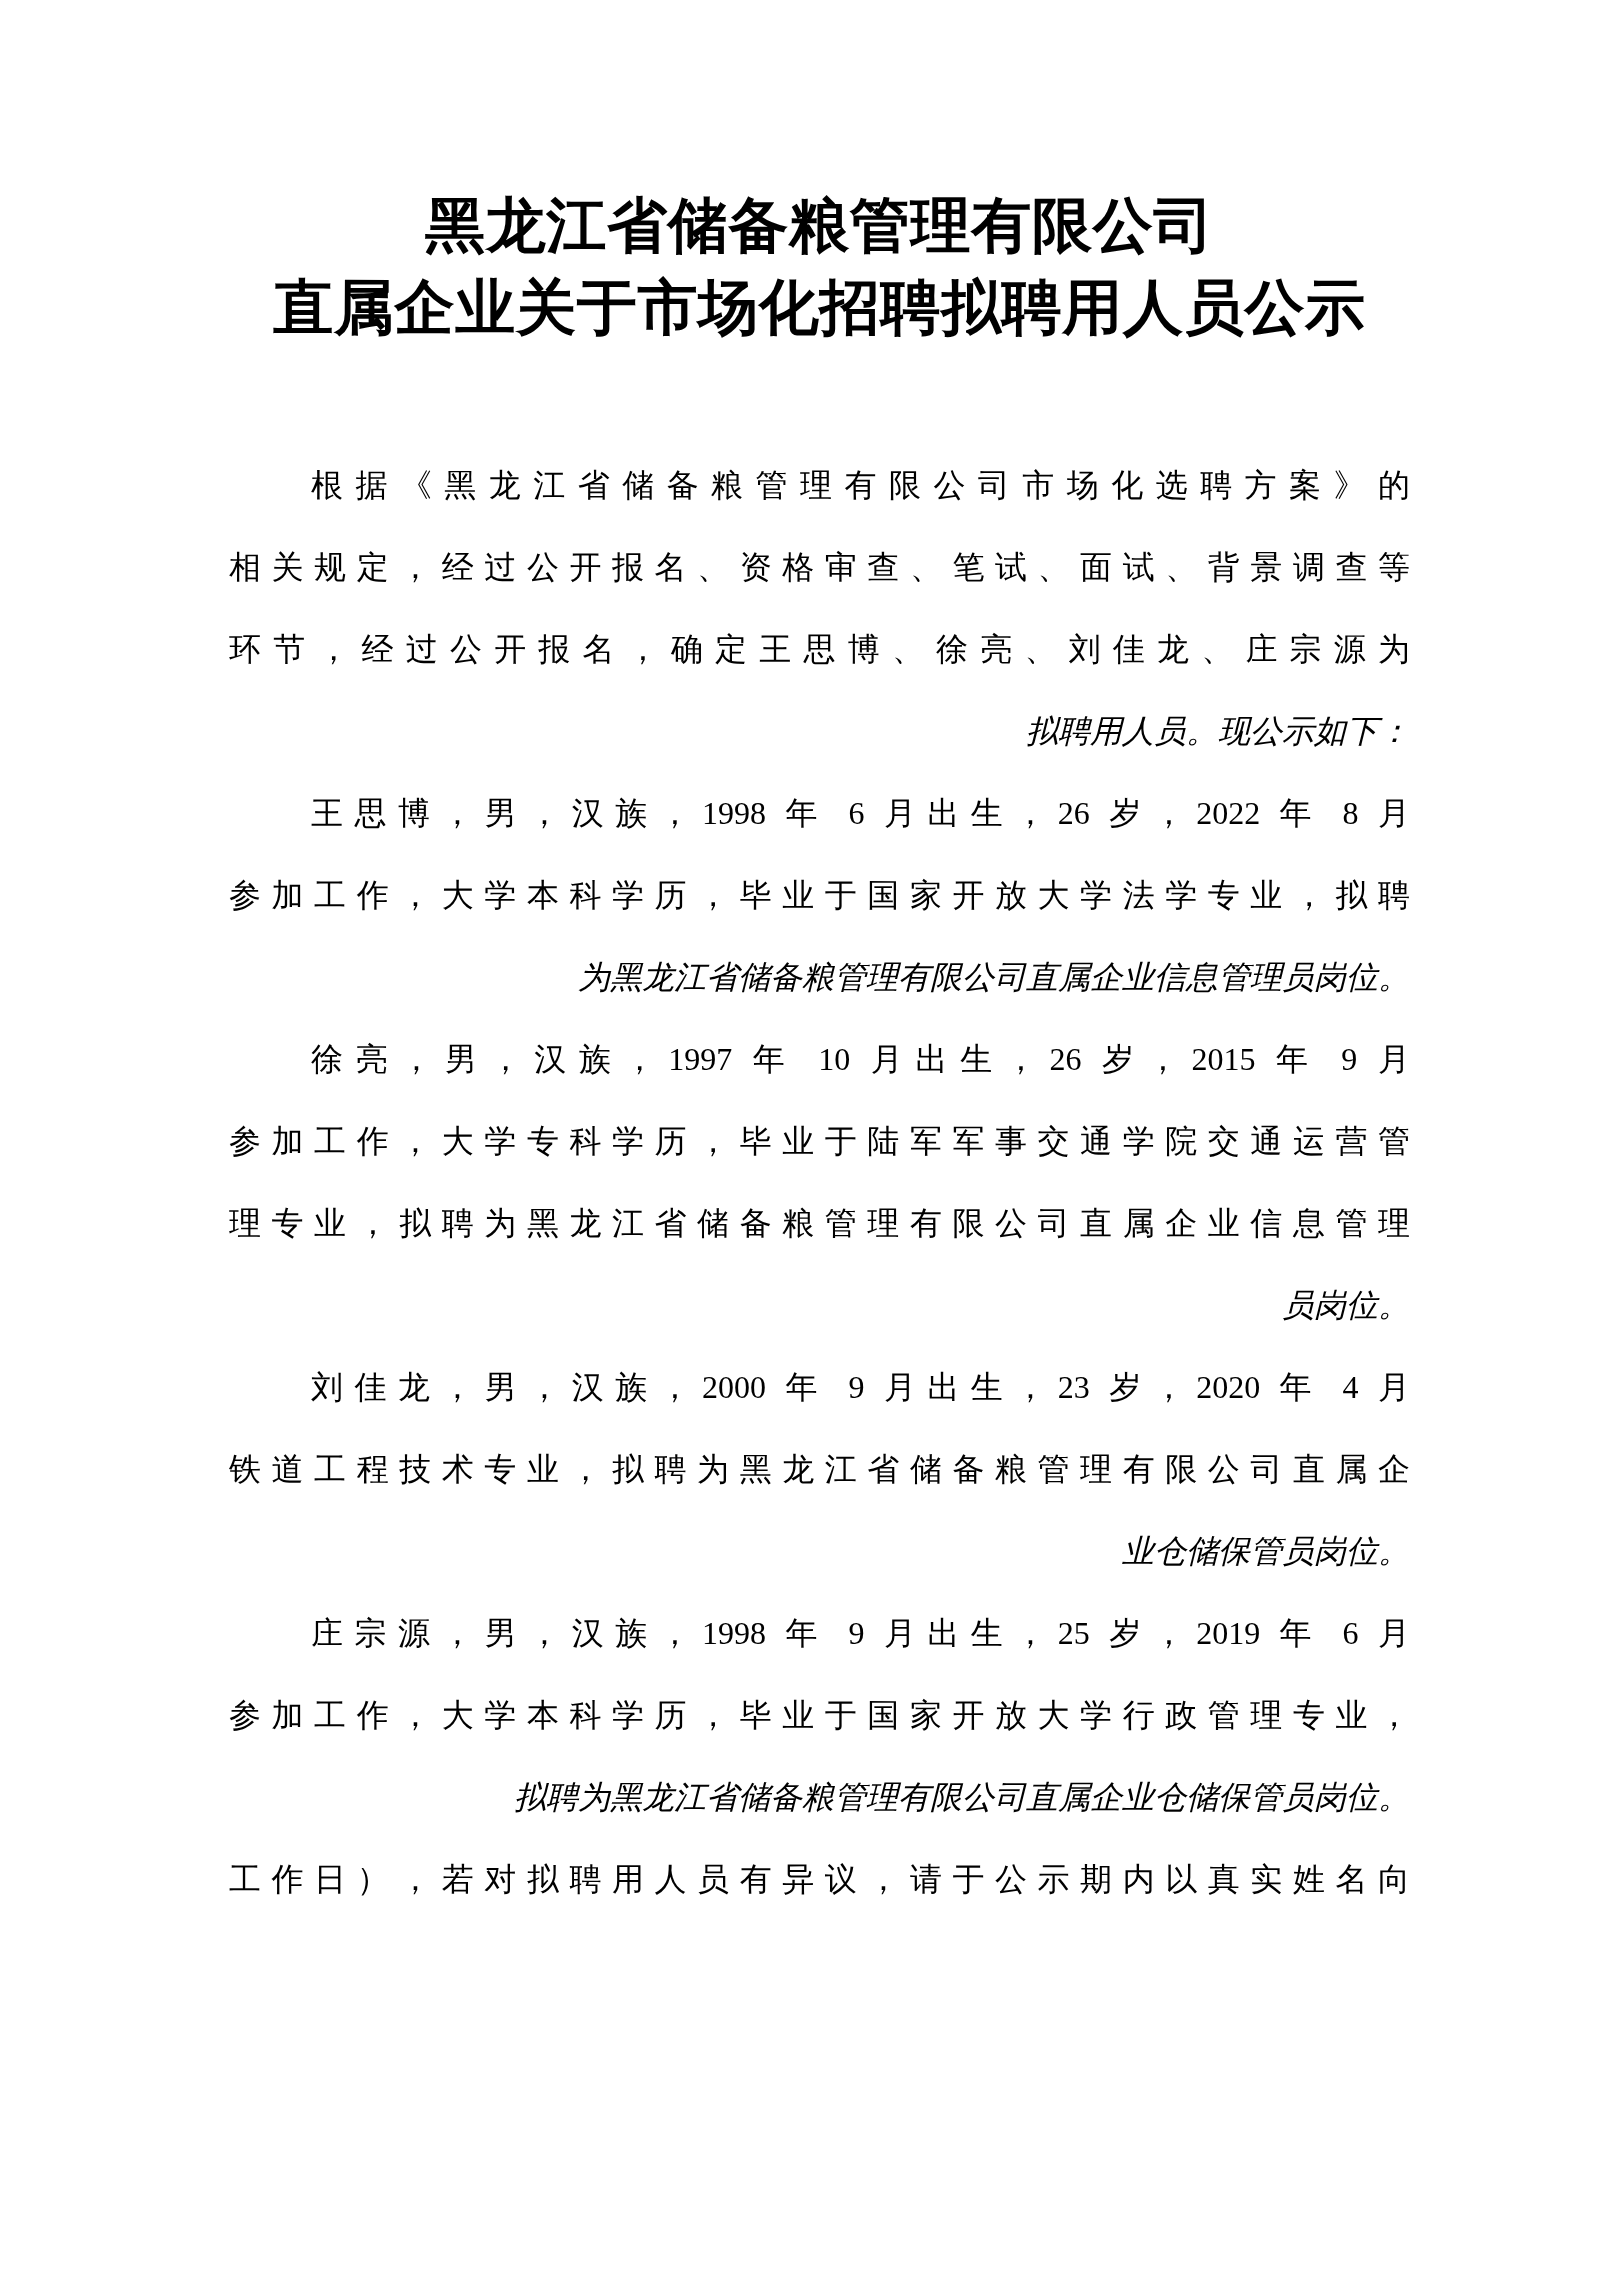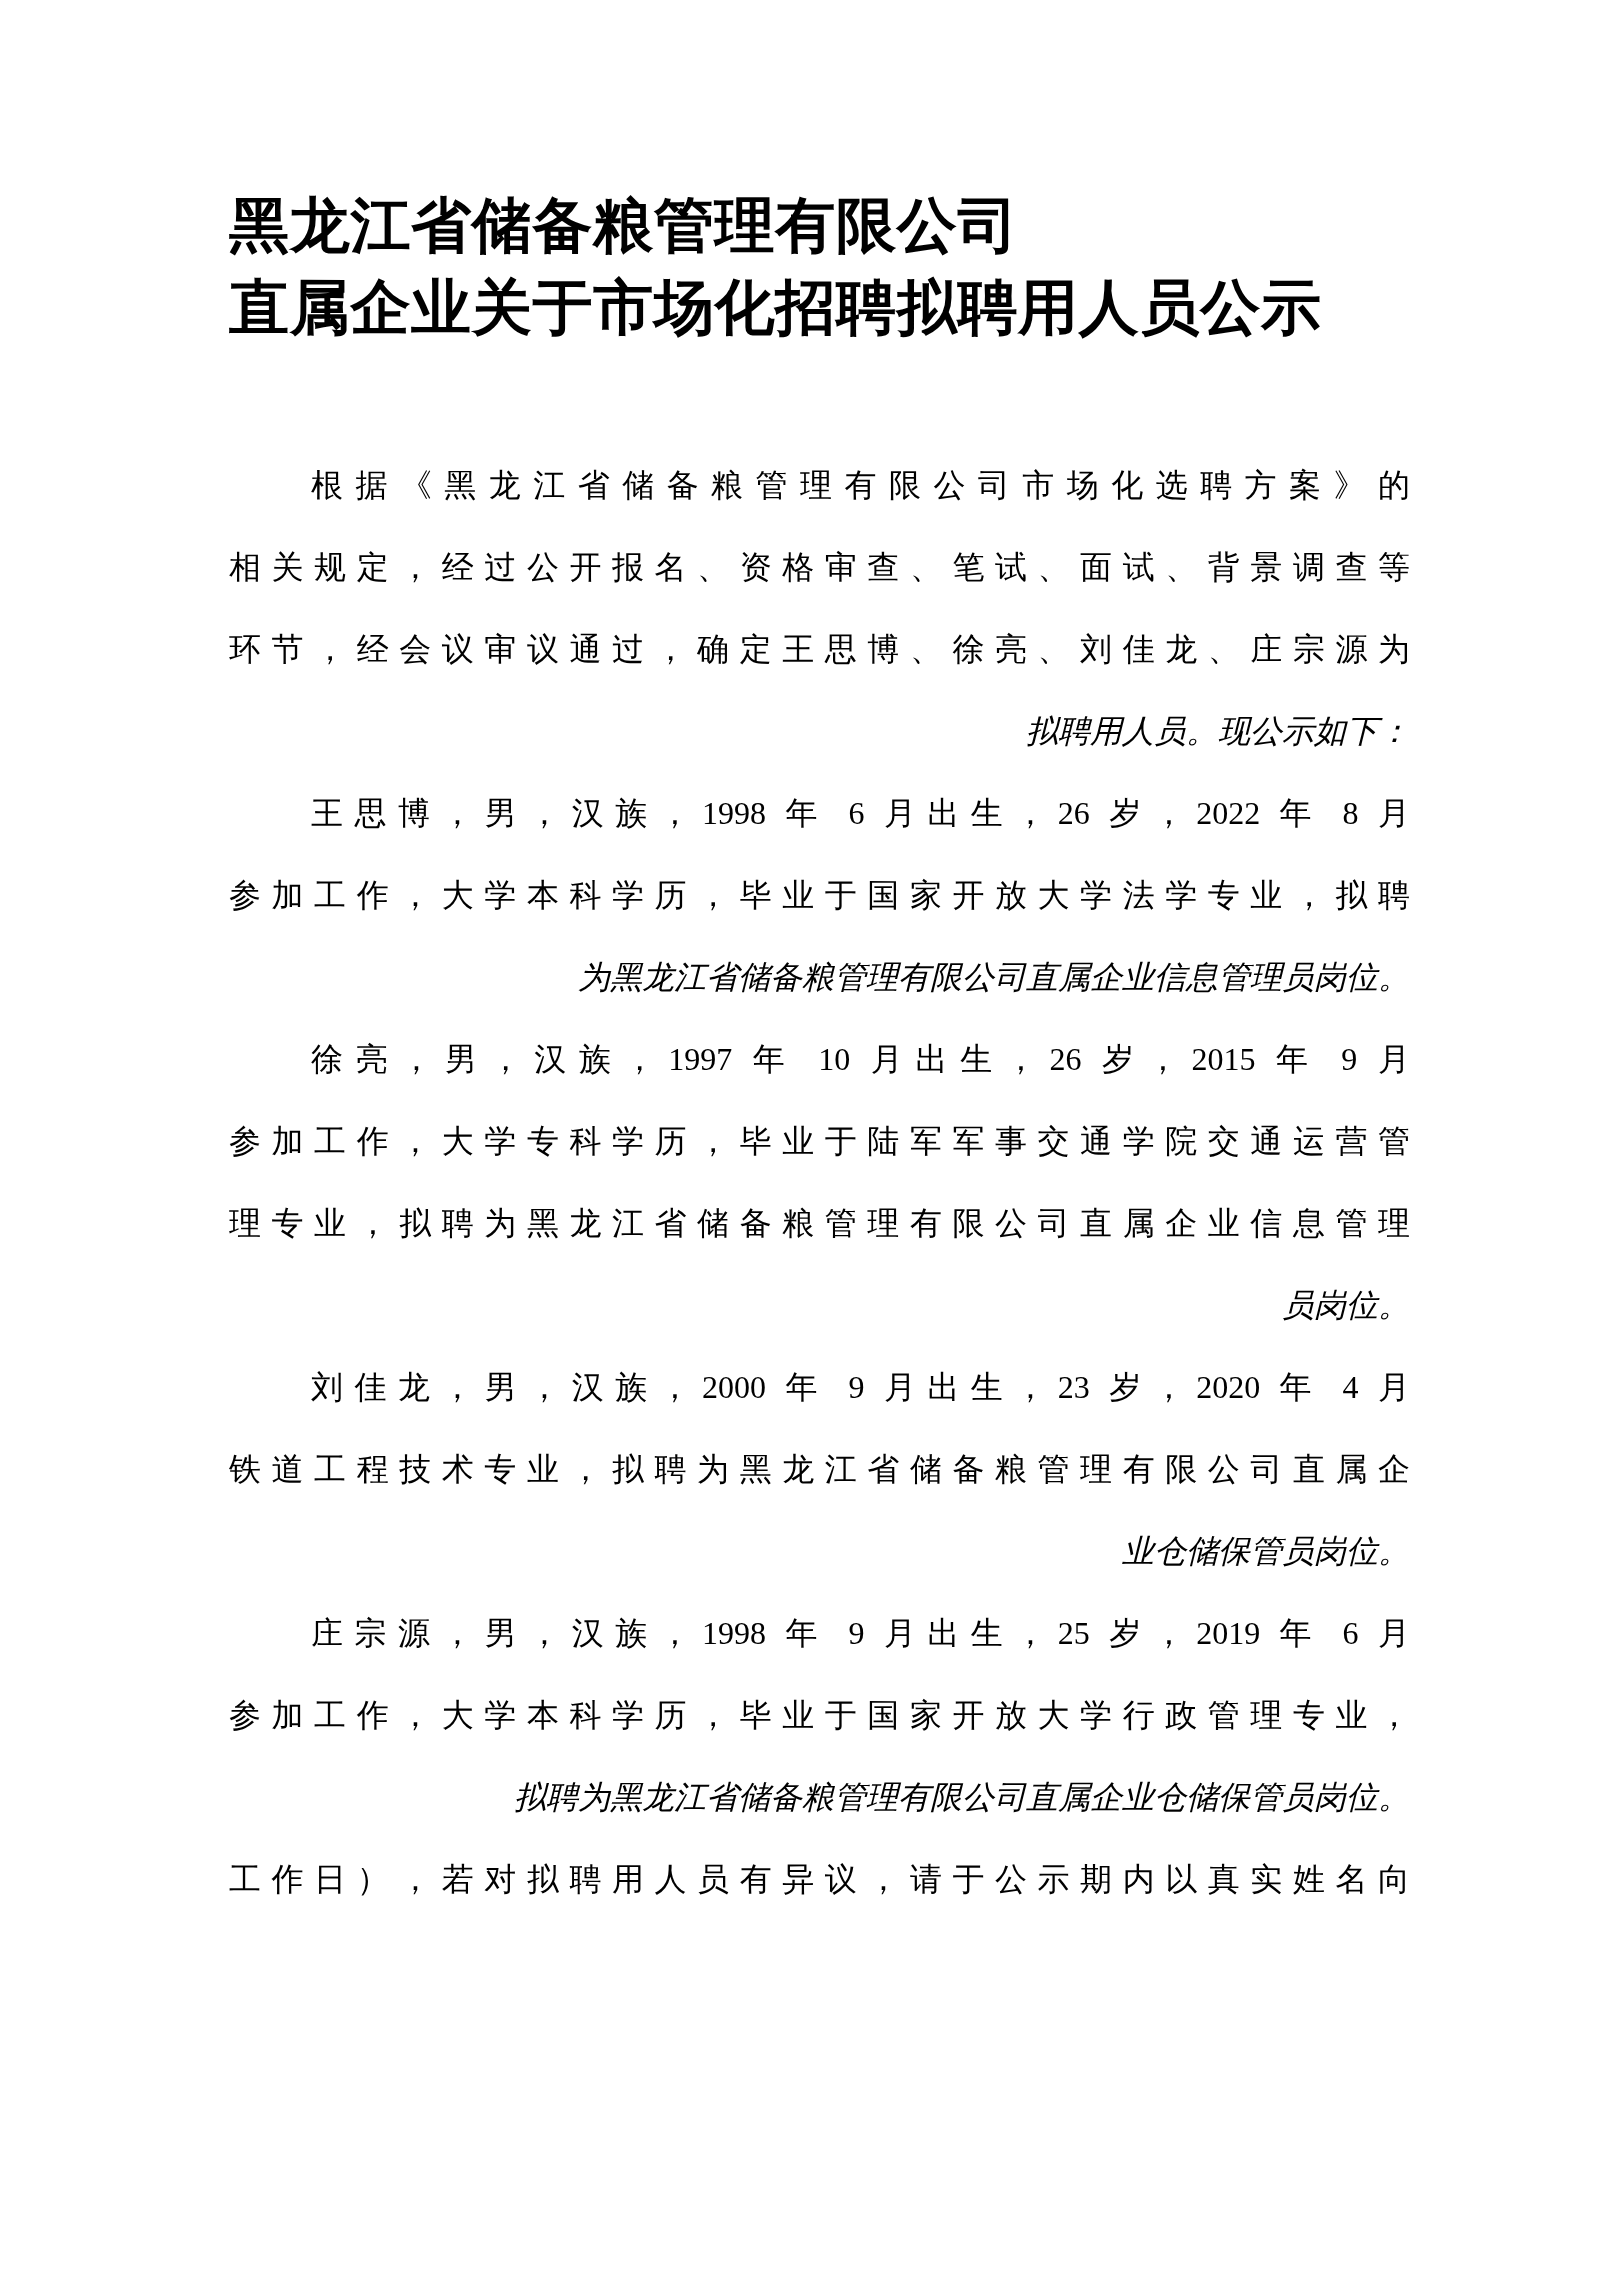"黑龙江省储备粮管理有限公司" .doc-title { text-align: none -> center }
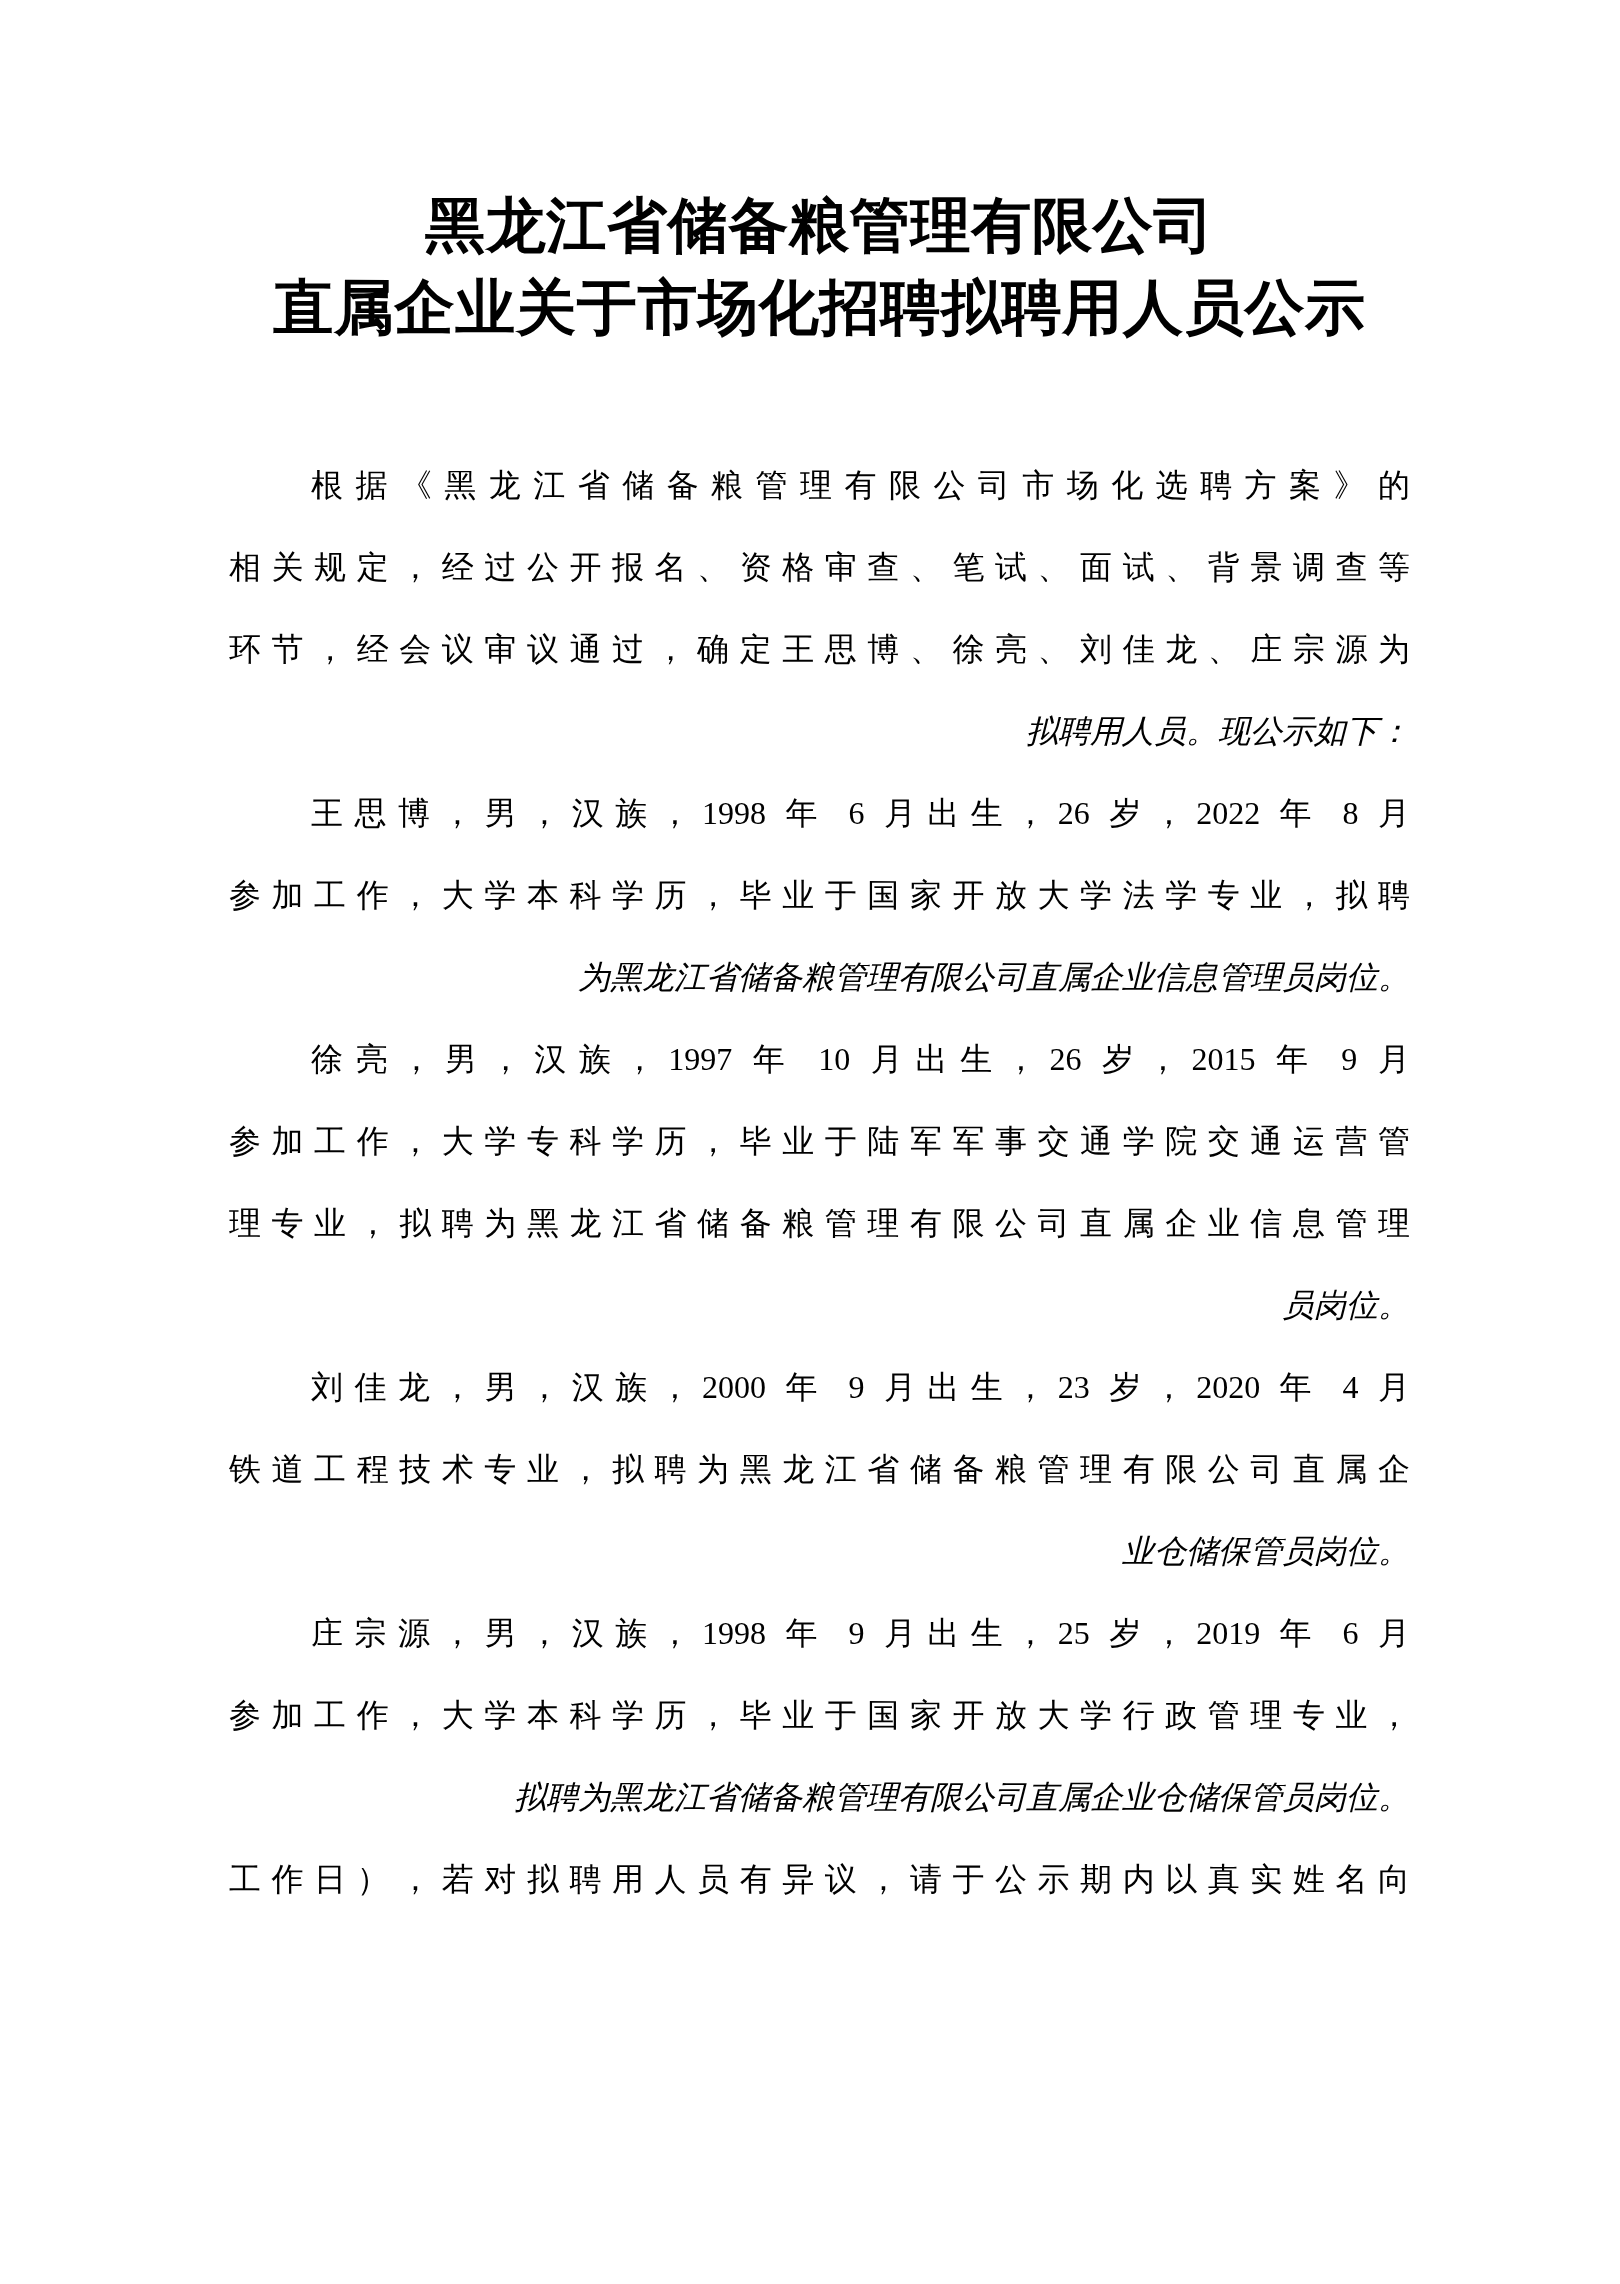"环节，经会议审议通过，确定王思博、徐亮、刘佳龙、庄宗源为" div.line { text: 会议审议通过 -> 过公开报名 }
